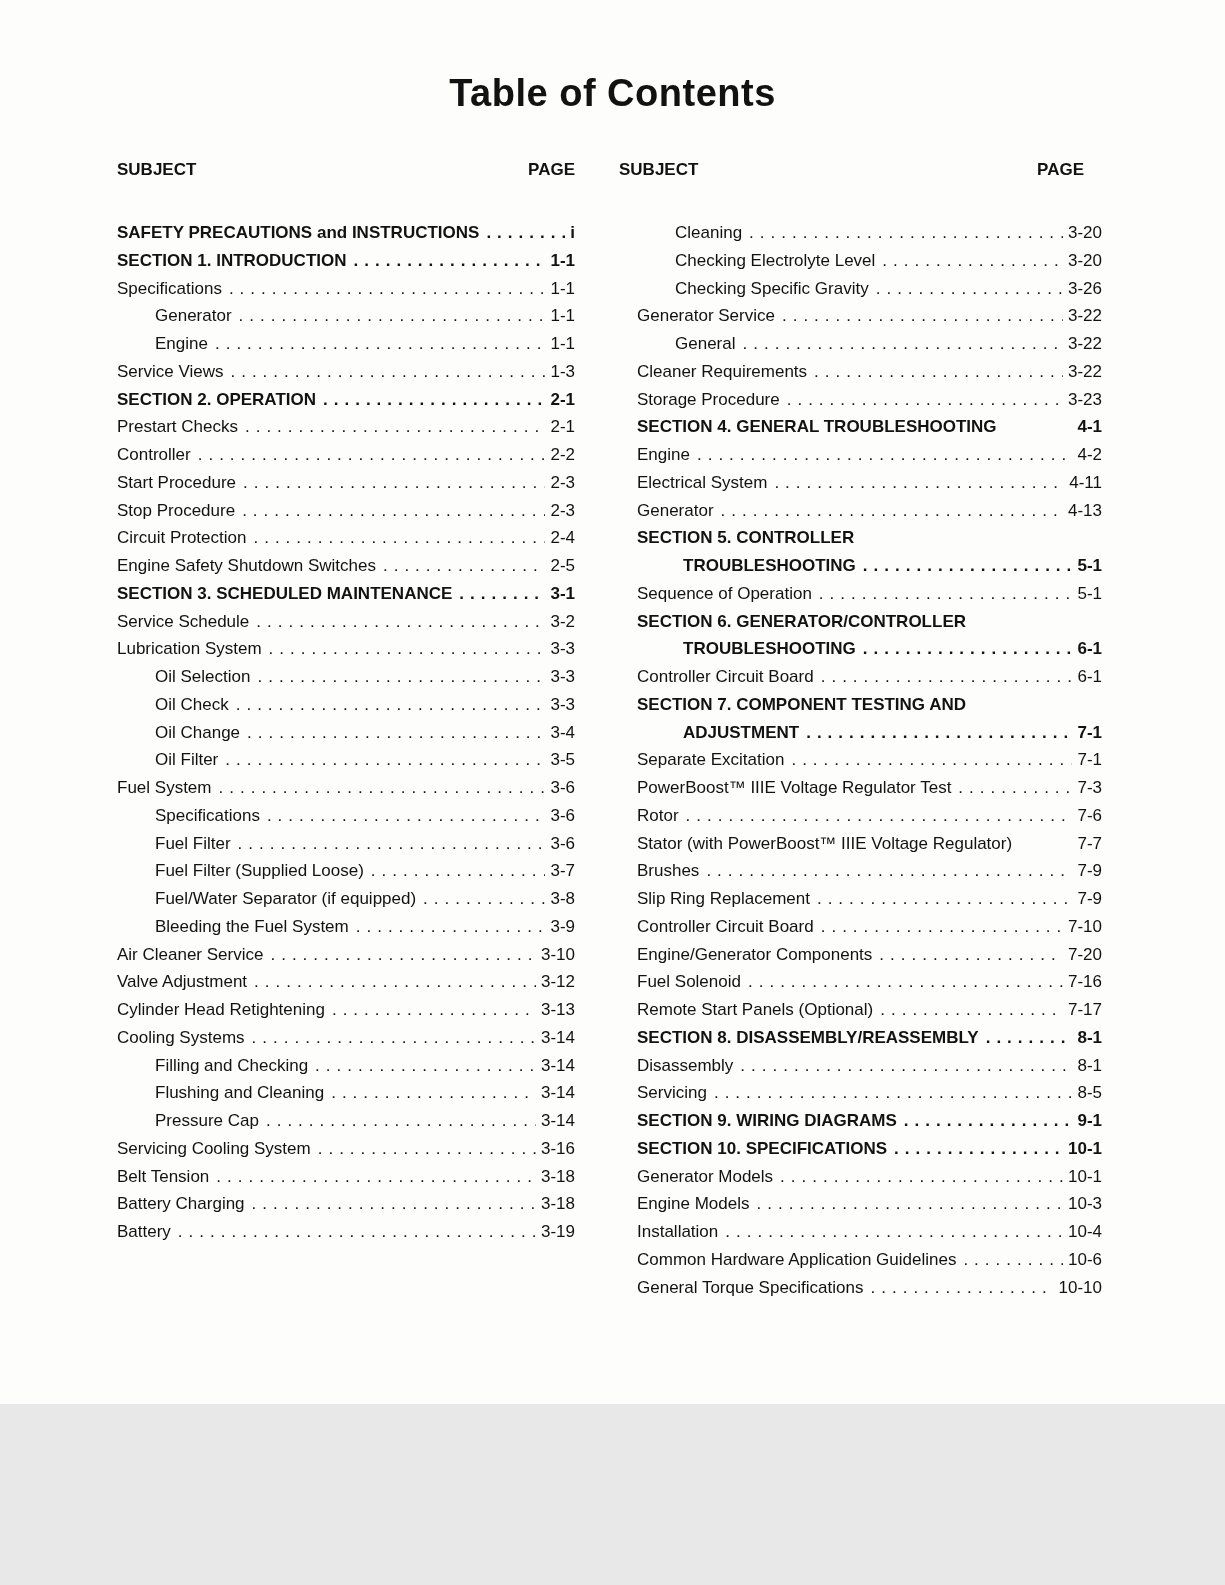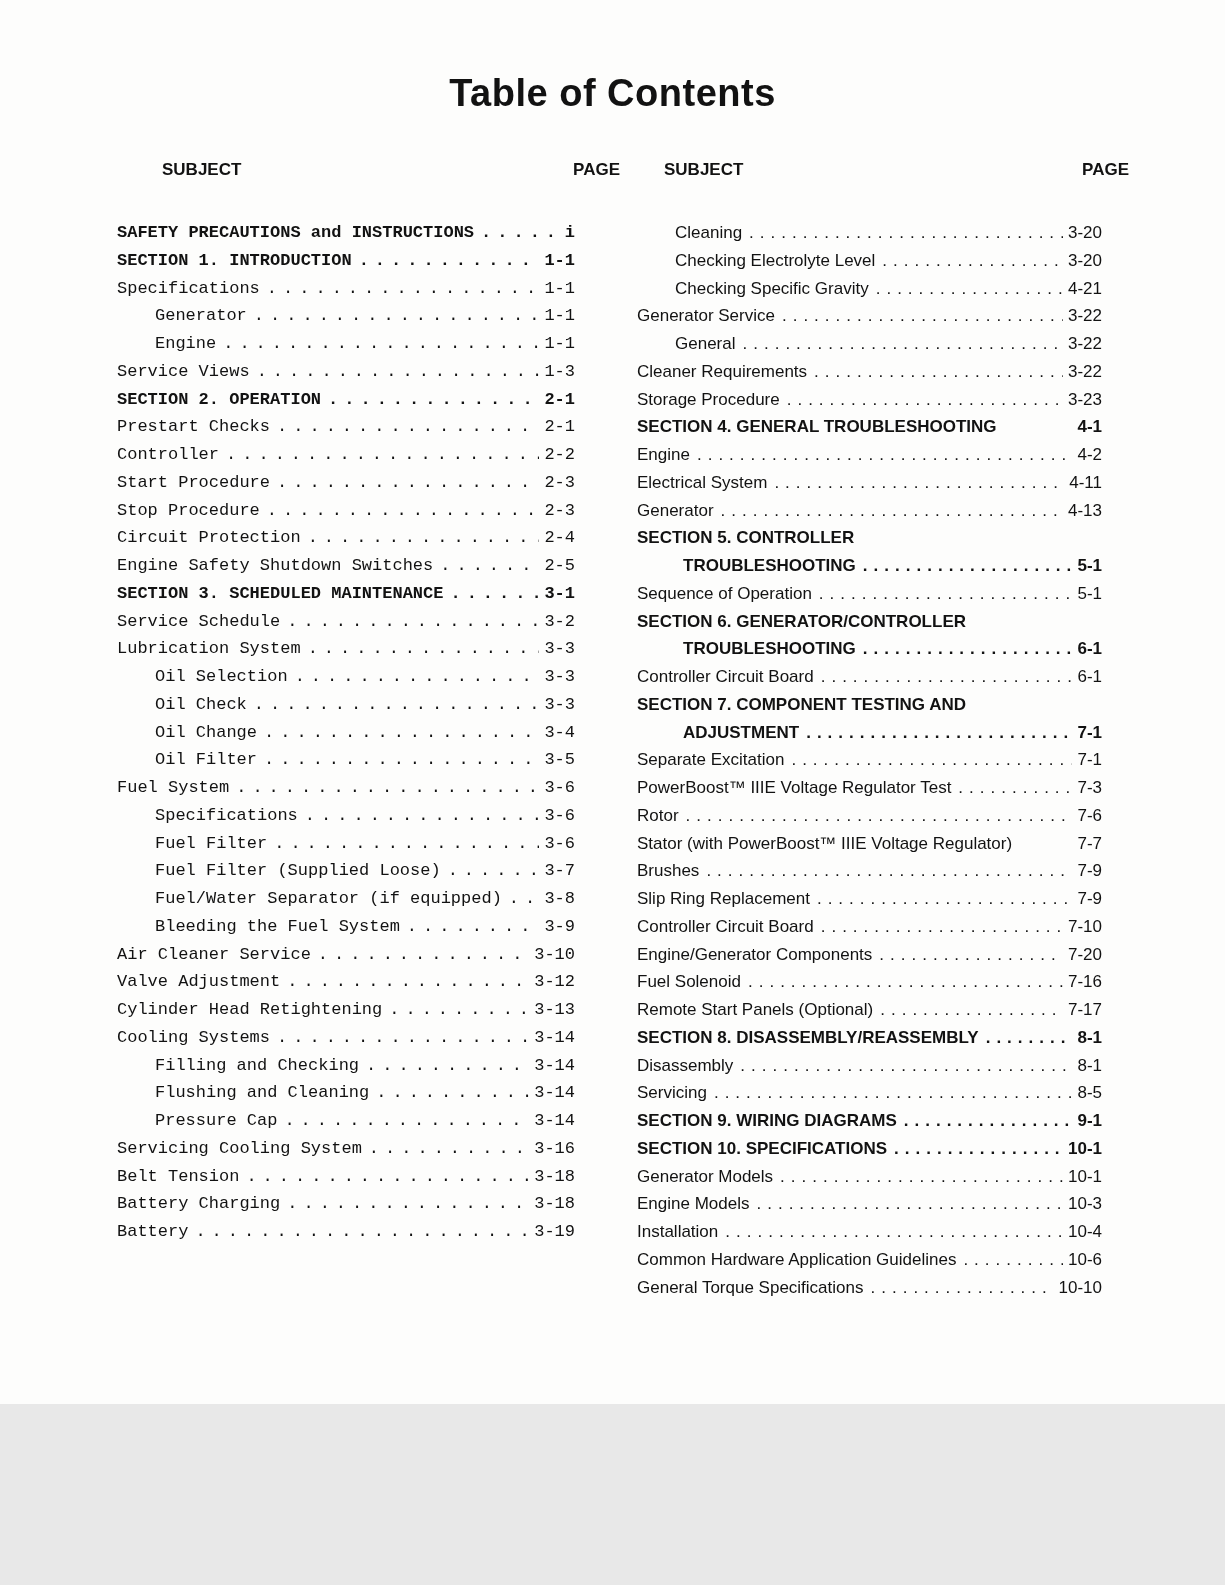"SUBJECT" .cols-header { margin-left: 45px -> none }
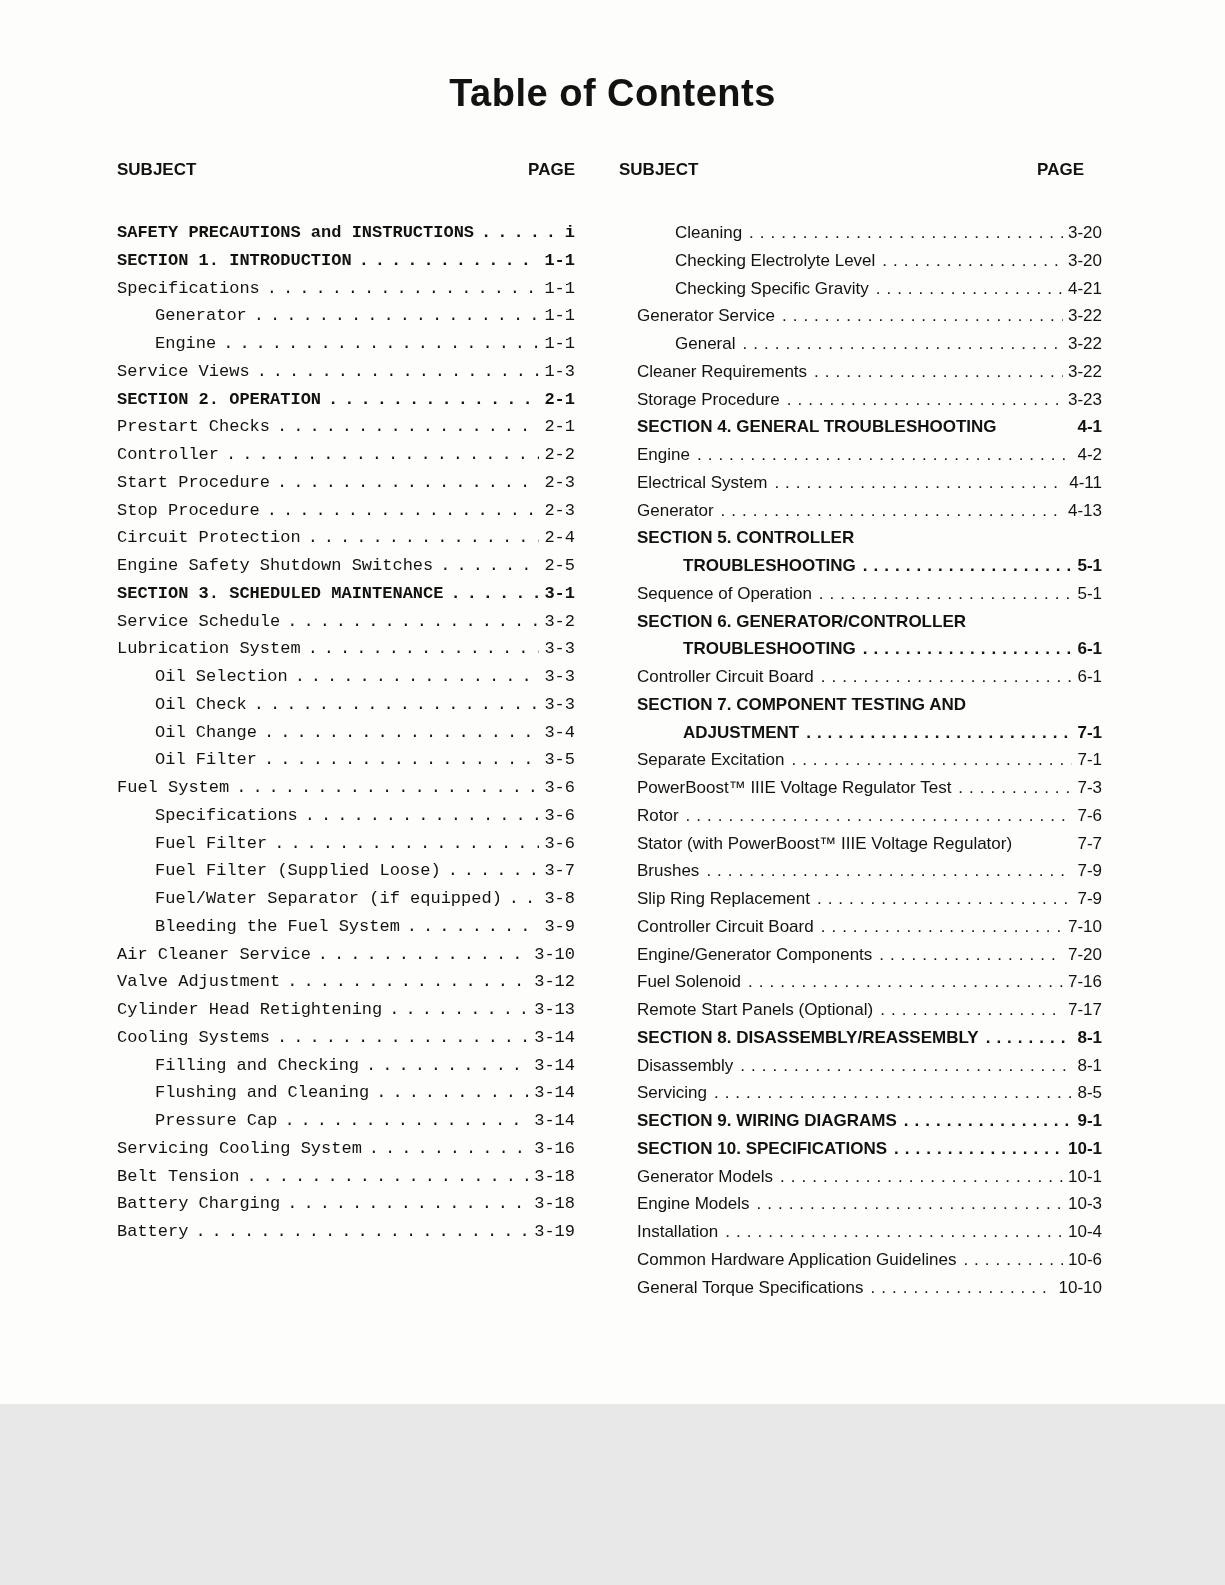"SAFETY PRECAUTIONS and INSTRUCTIONS" .toc-col-1 { font-family: Liberation Mono, monospace -> none }
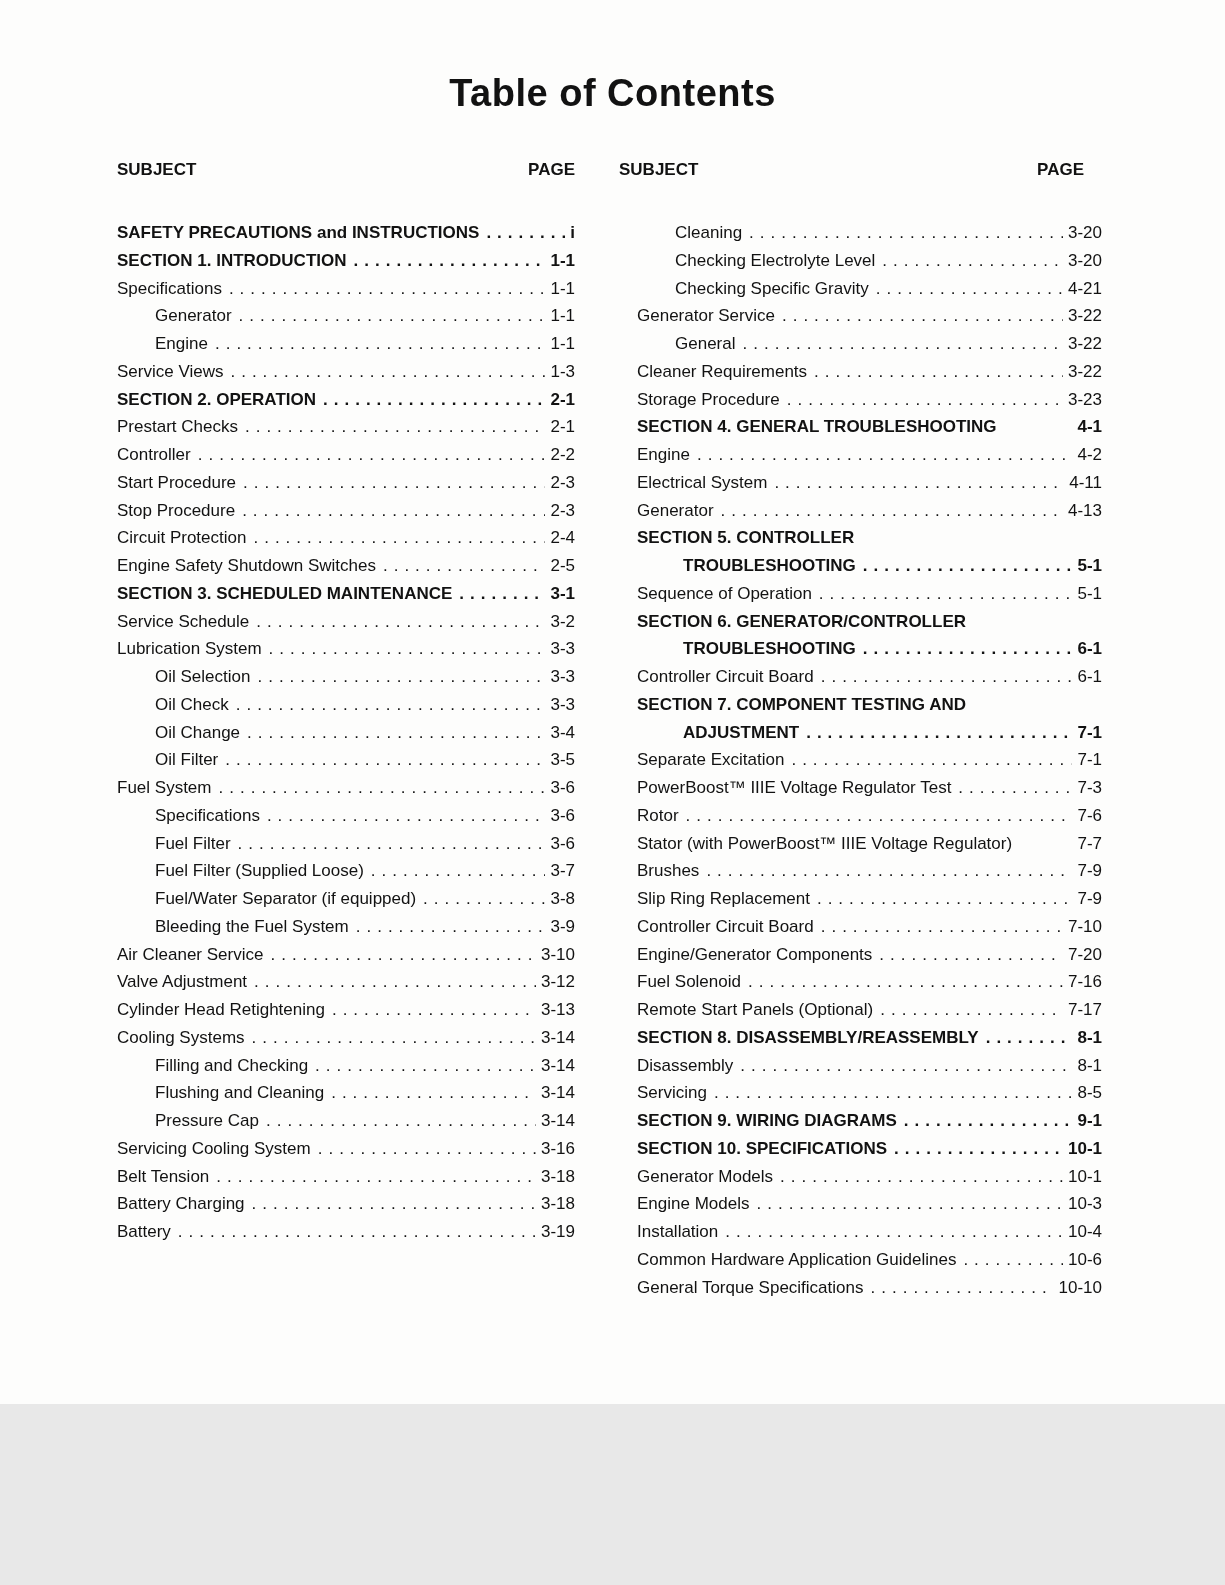"4-21" span.page-num { text: 4-21 -> 3-26 }
